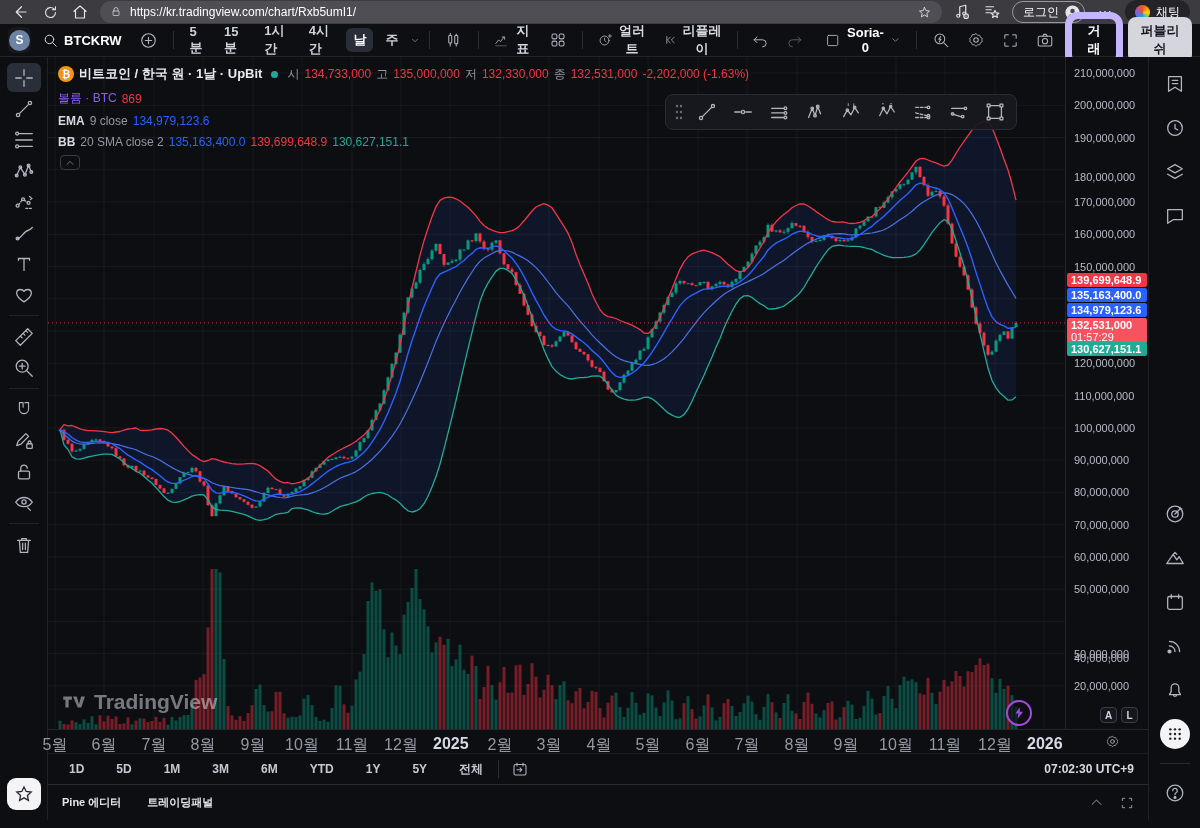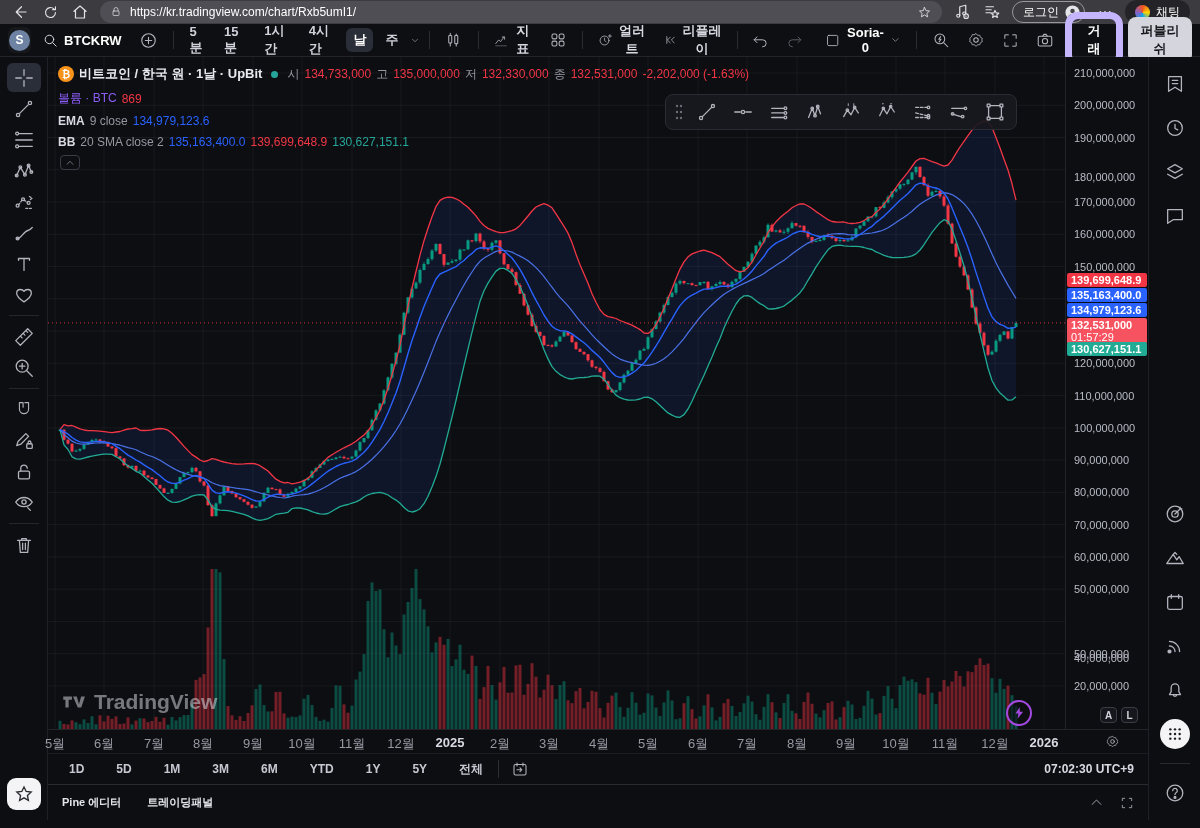"5월" .month { font-size: 13px -> 16px }
